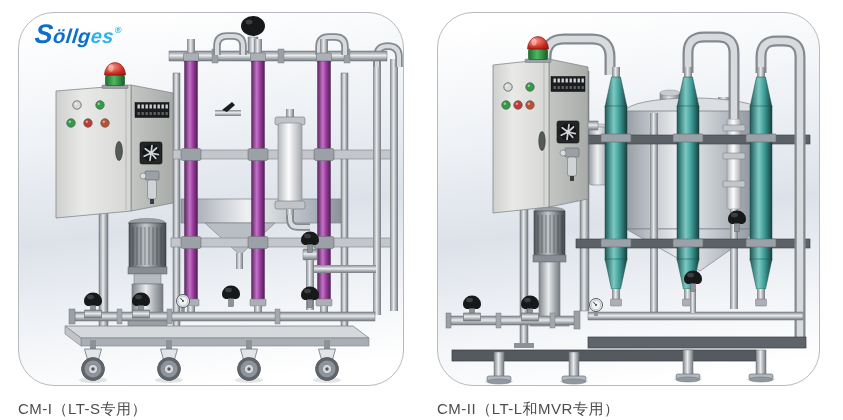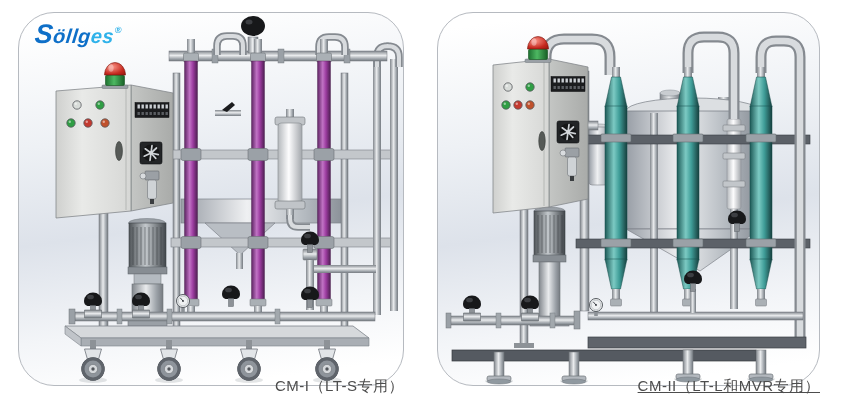"CM-I（LT-S专用）" .caption { text-align: right -> left; top: 375px -> 398px }
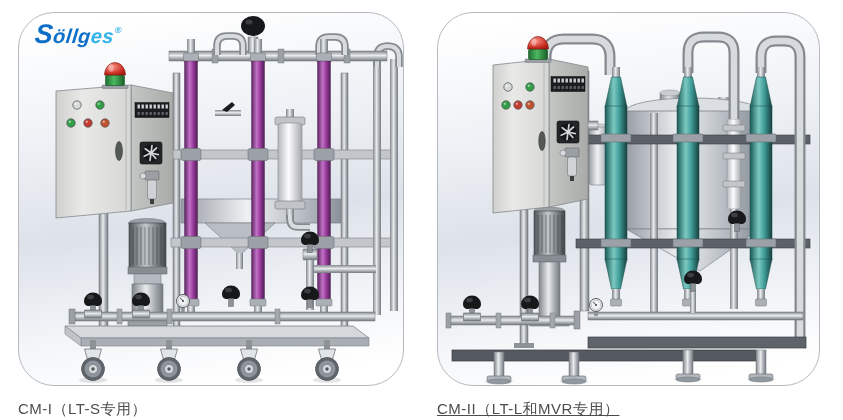"CM-II（LT-L和MVR专用）" .caption-right { text-decoration: underline -> none }
